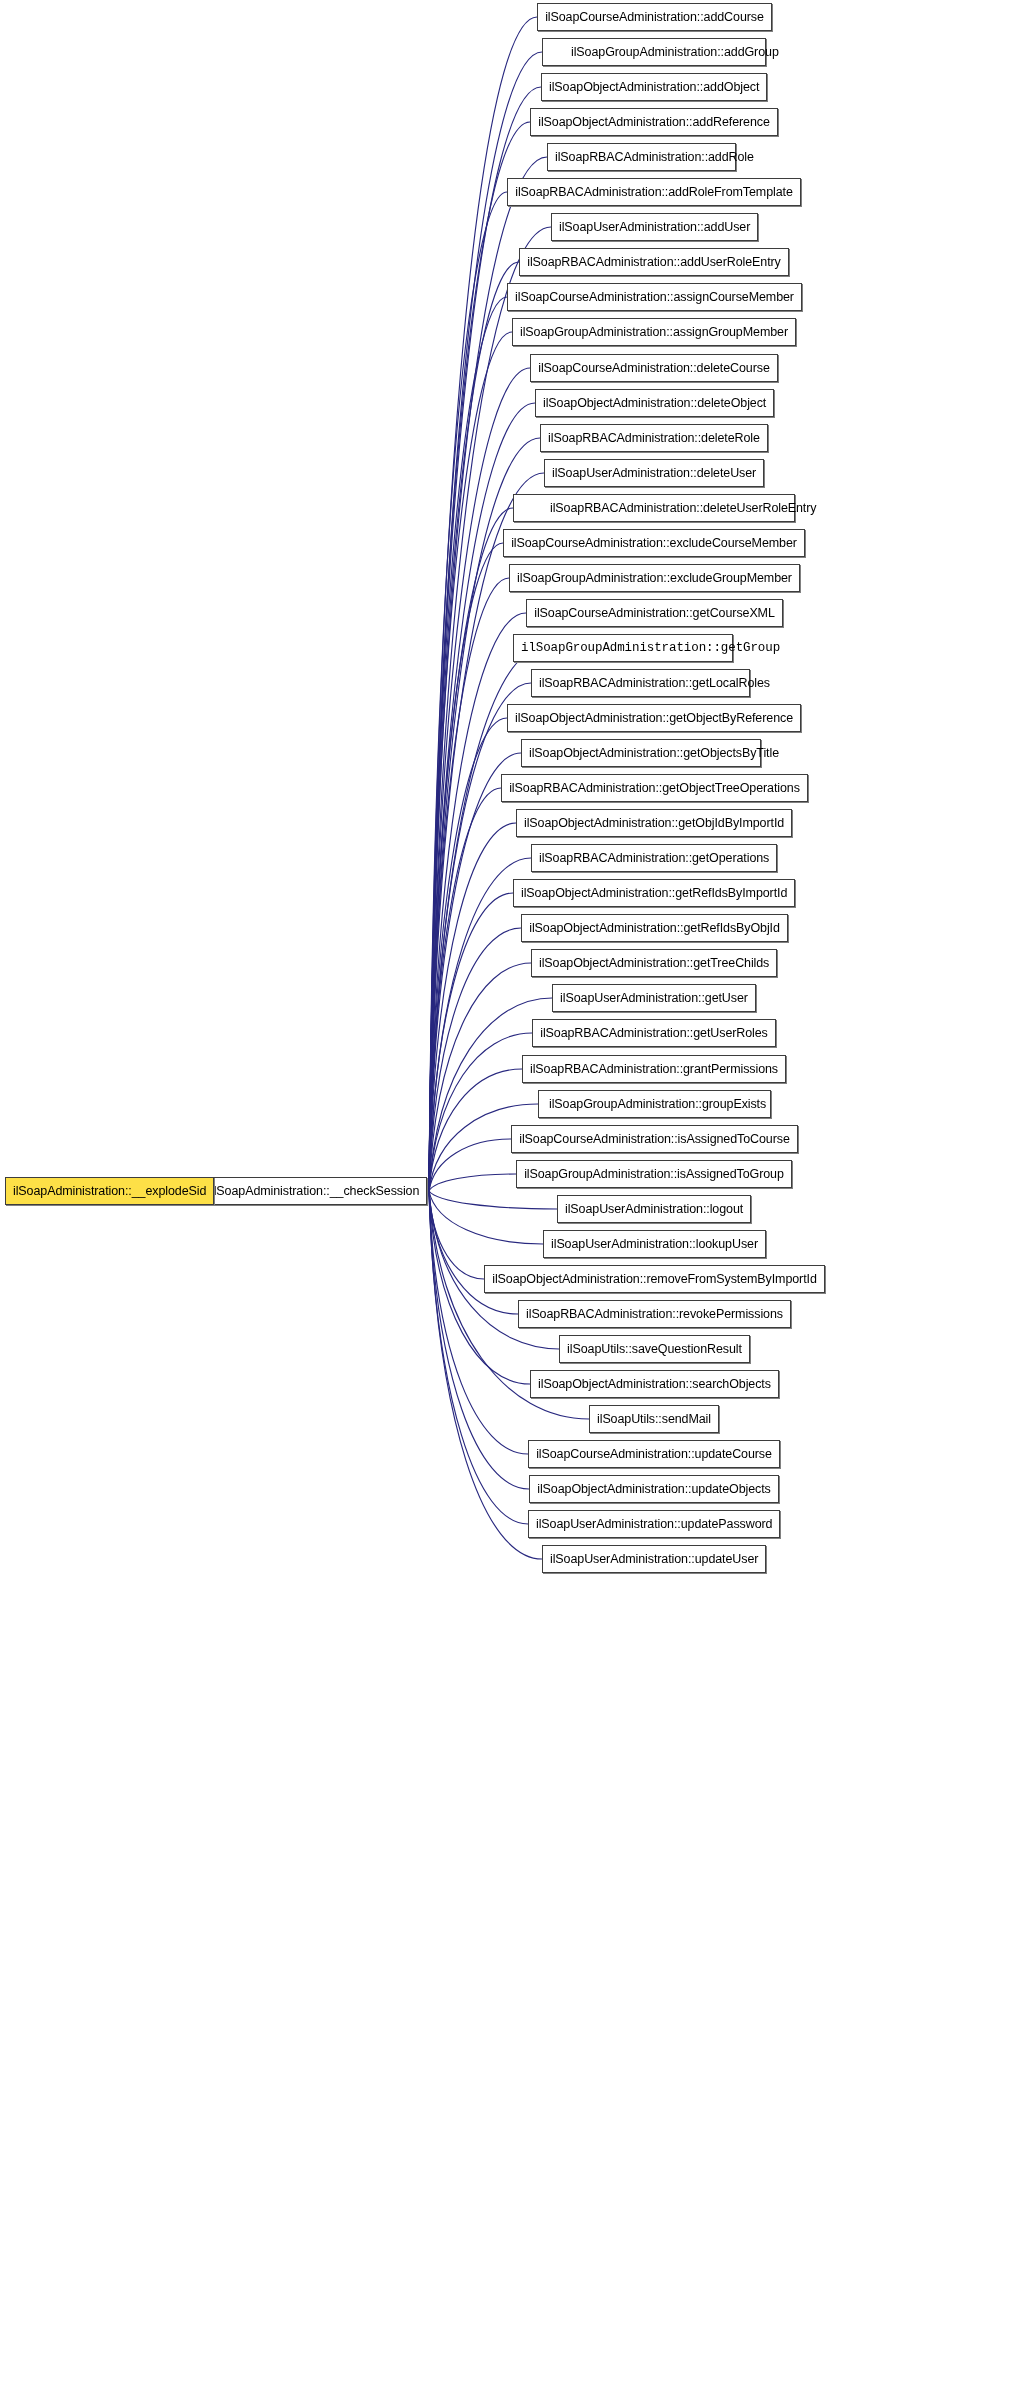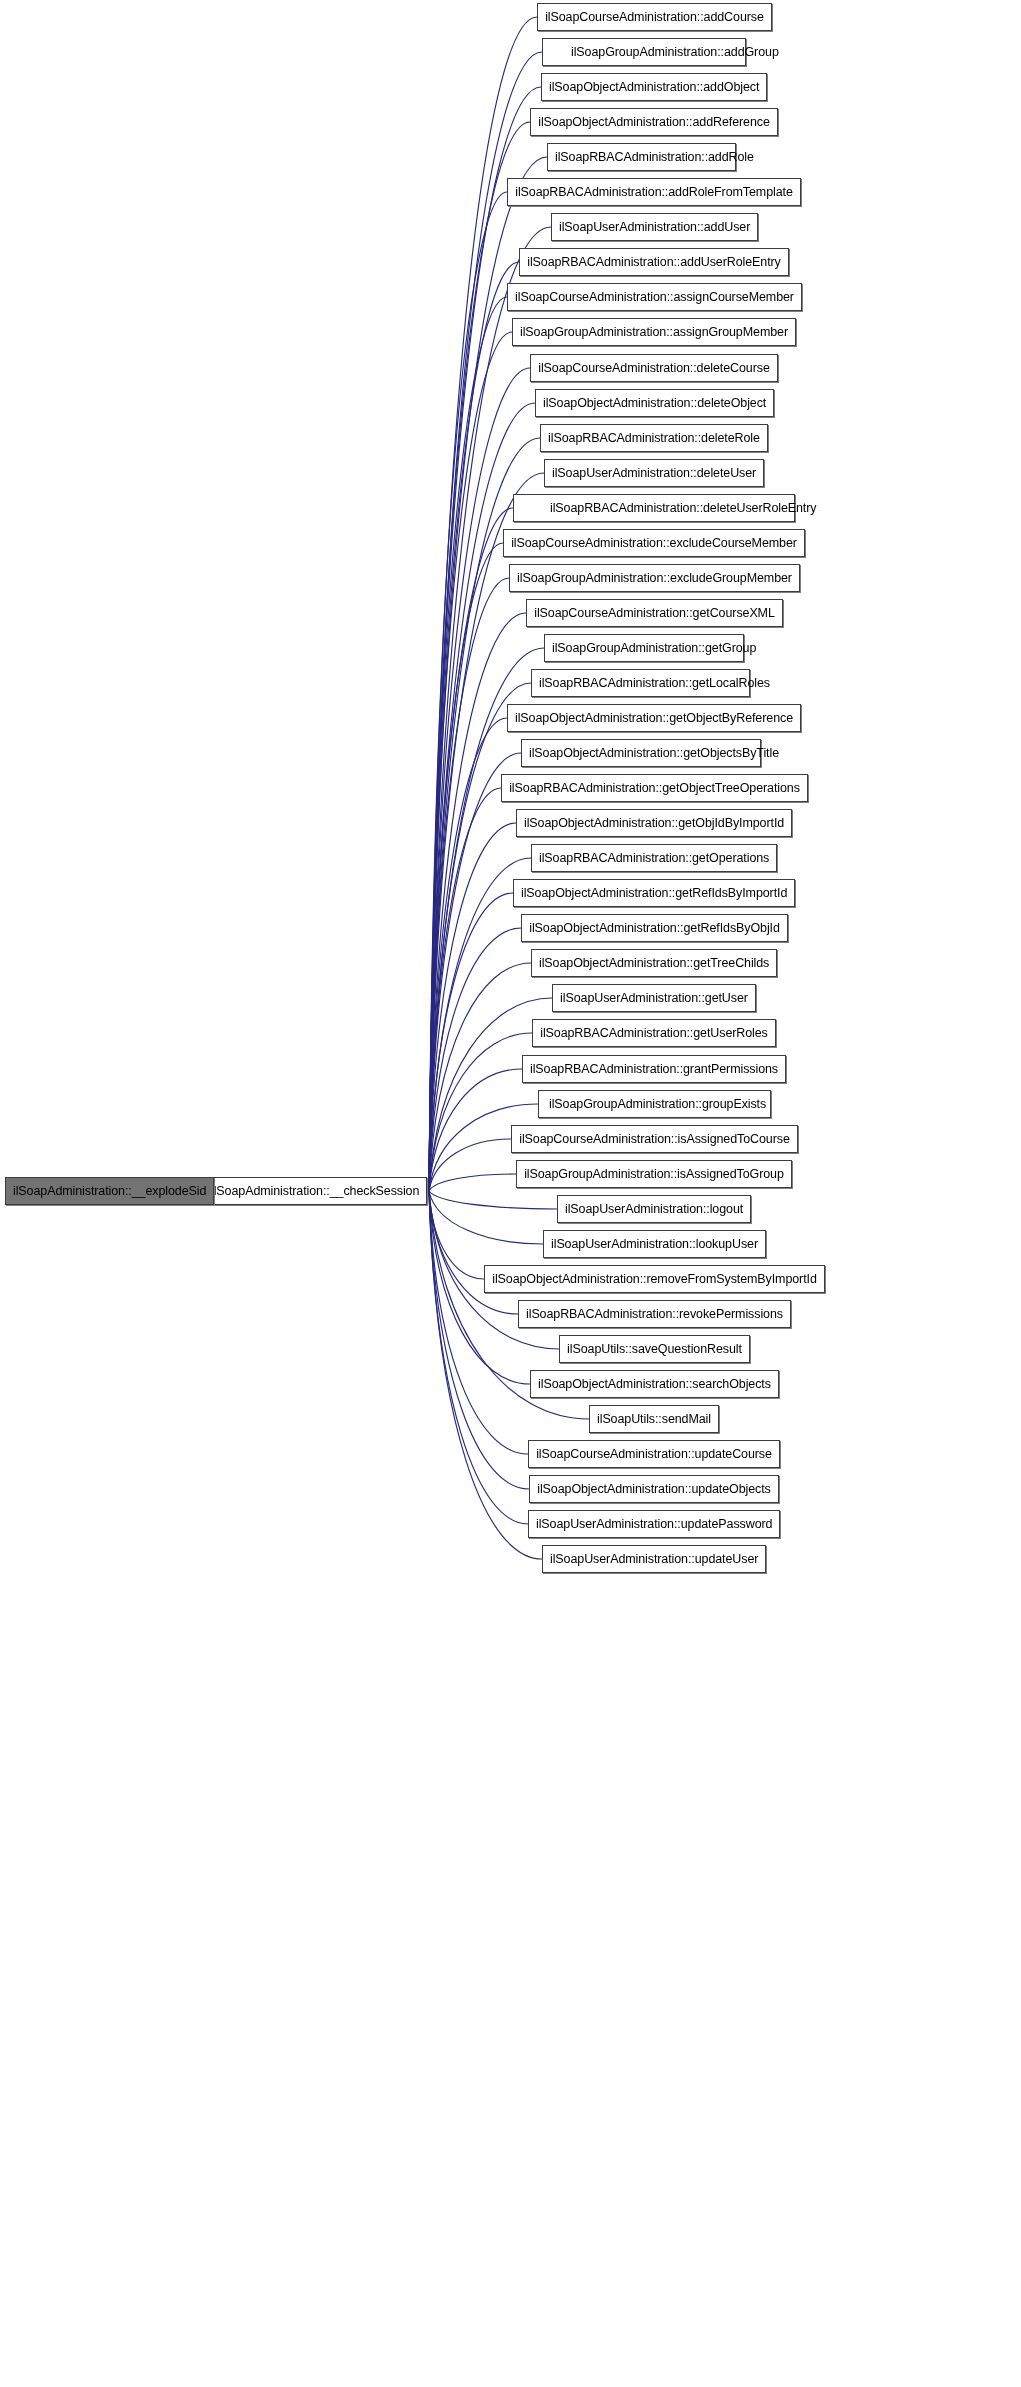"ilSoapGroupAdministration::addGroup" div.node { width: 204px -> 224px }
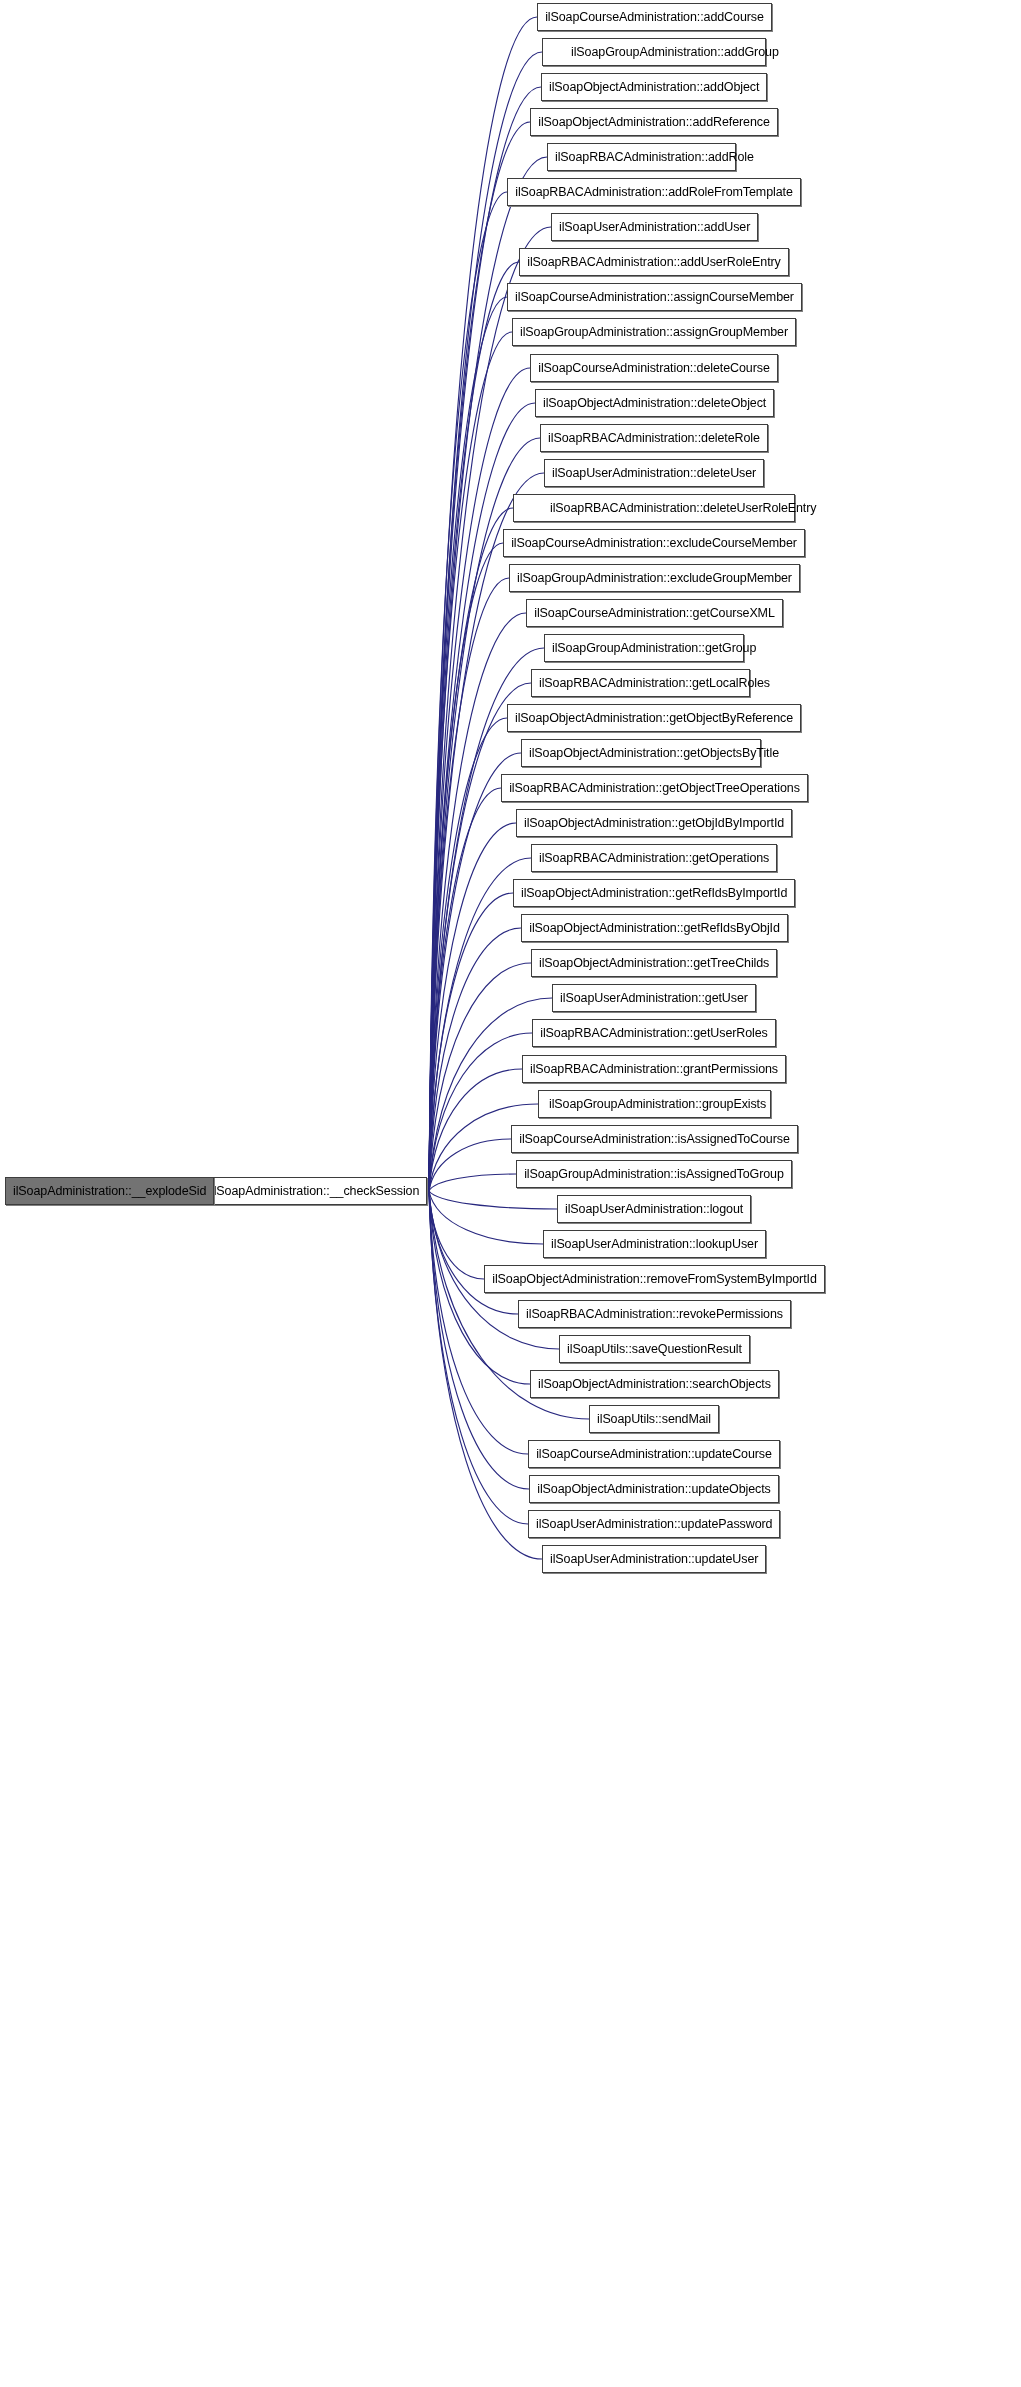"ilSoapGroupAdministration::getGroup" div.node { font-family: none -> Liberation Mono, monospace; left: 544px -> 513px; width: 200px -> 220px }
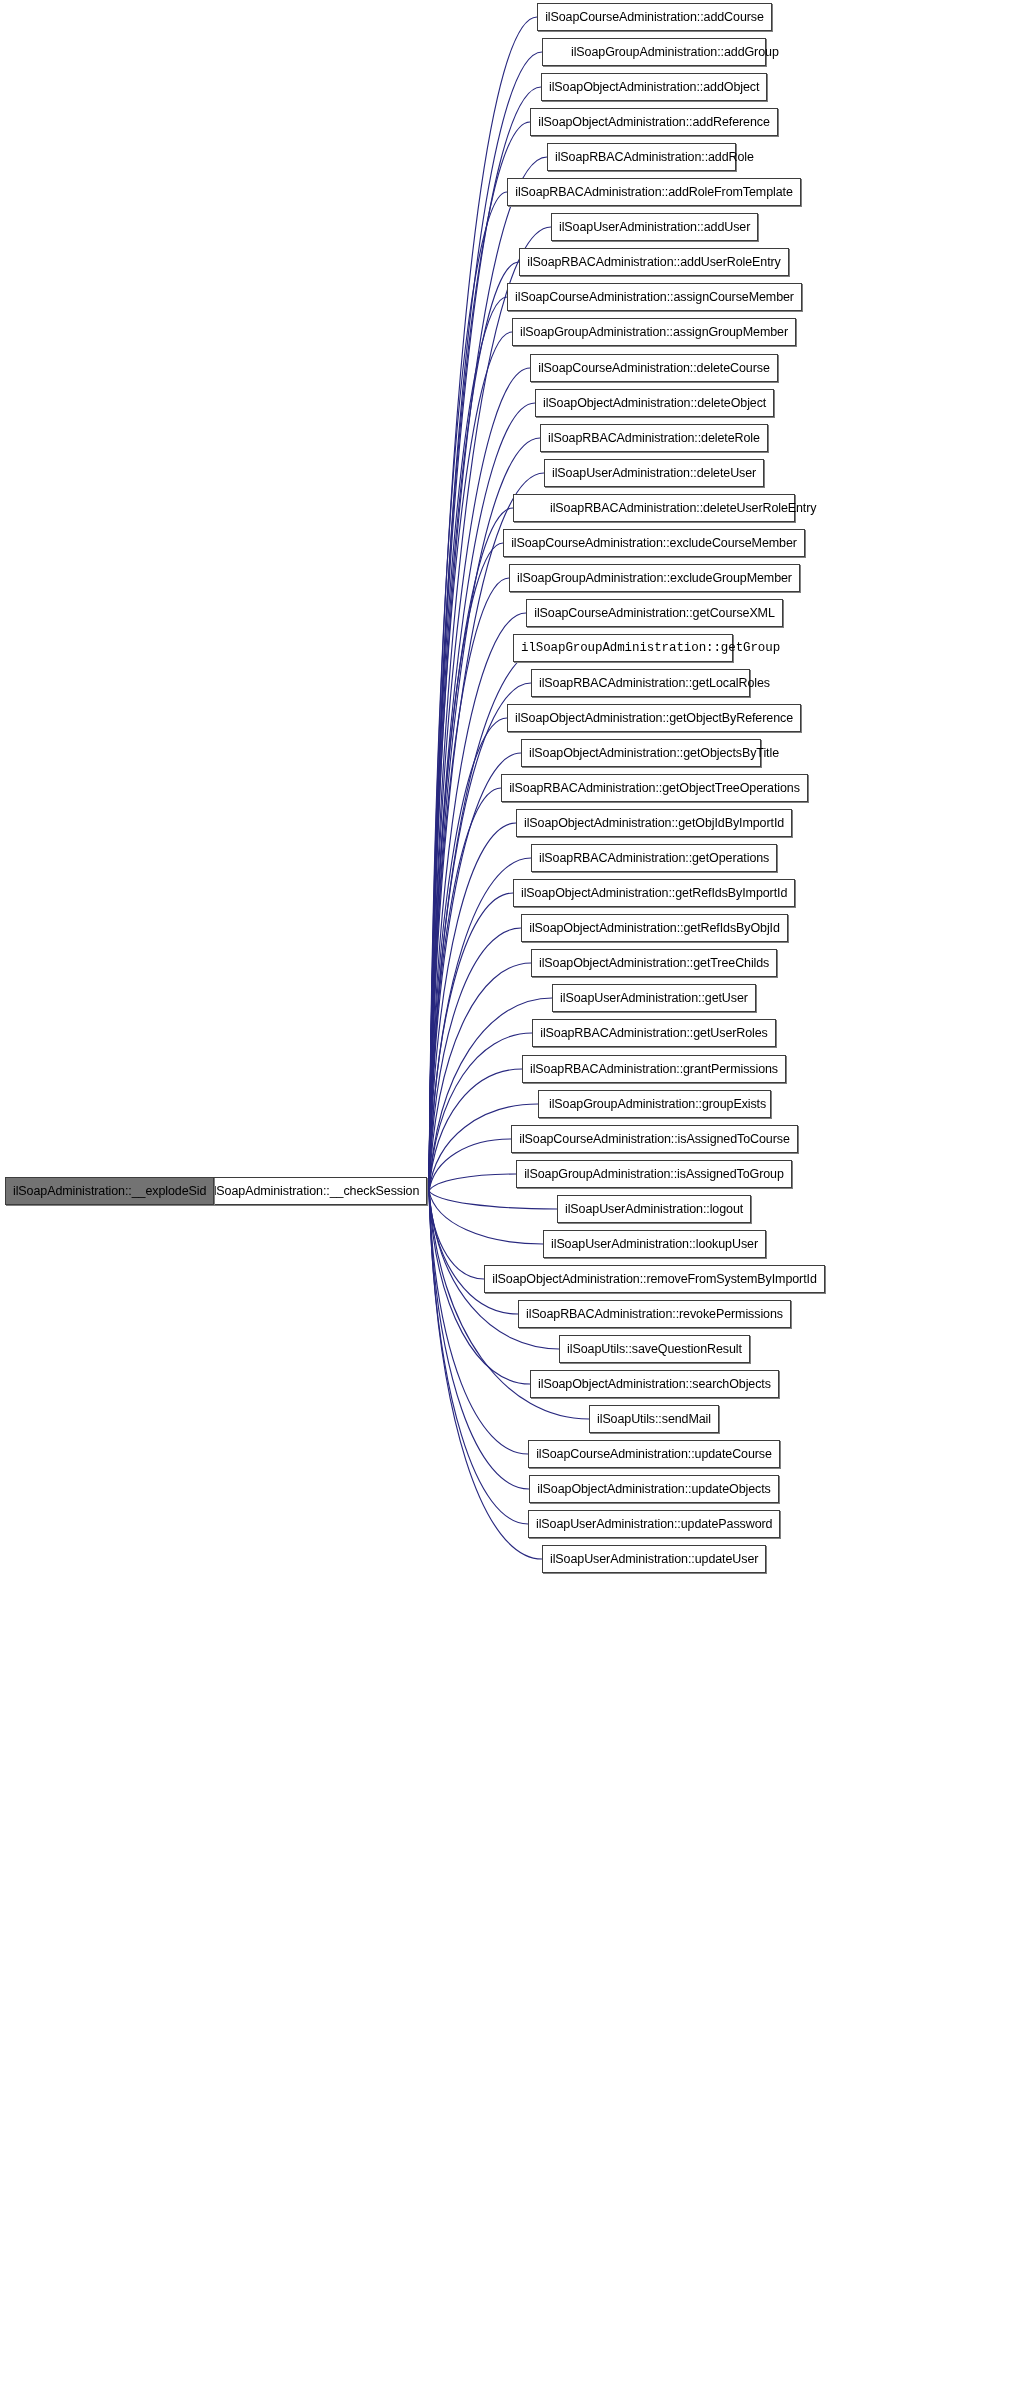"ilSoapAdministration::__explodeSid" .node.root { background: #737373 -> #fde047 }
